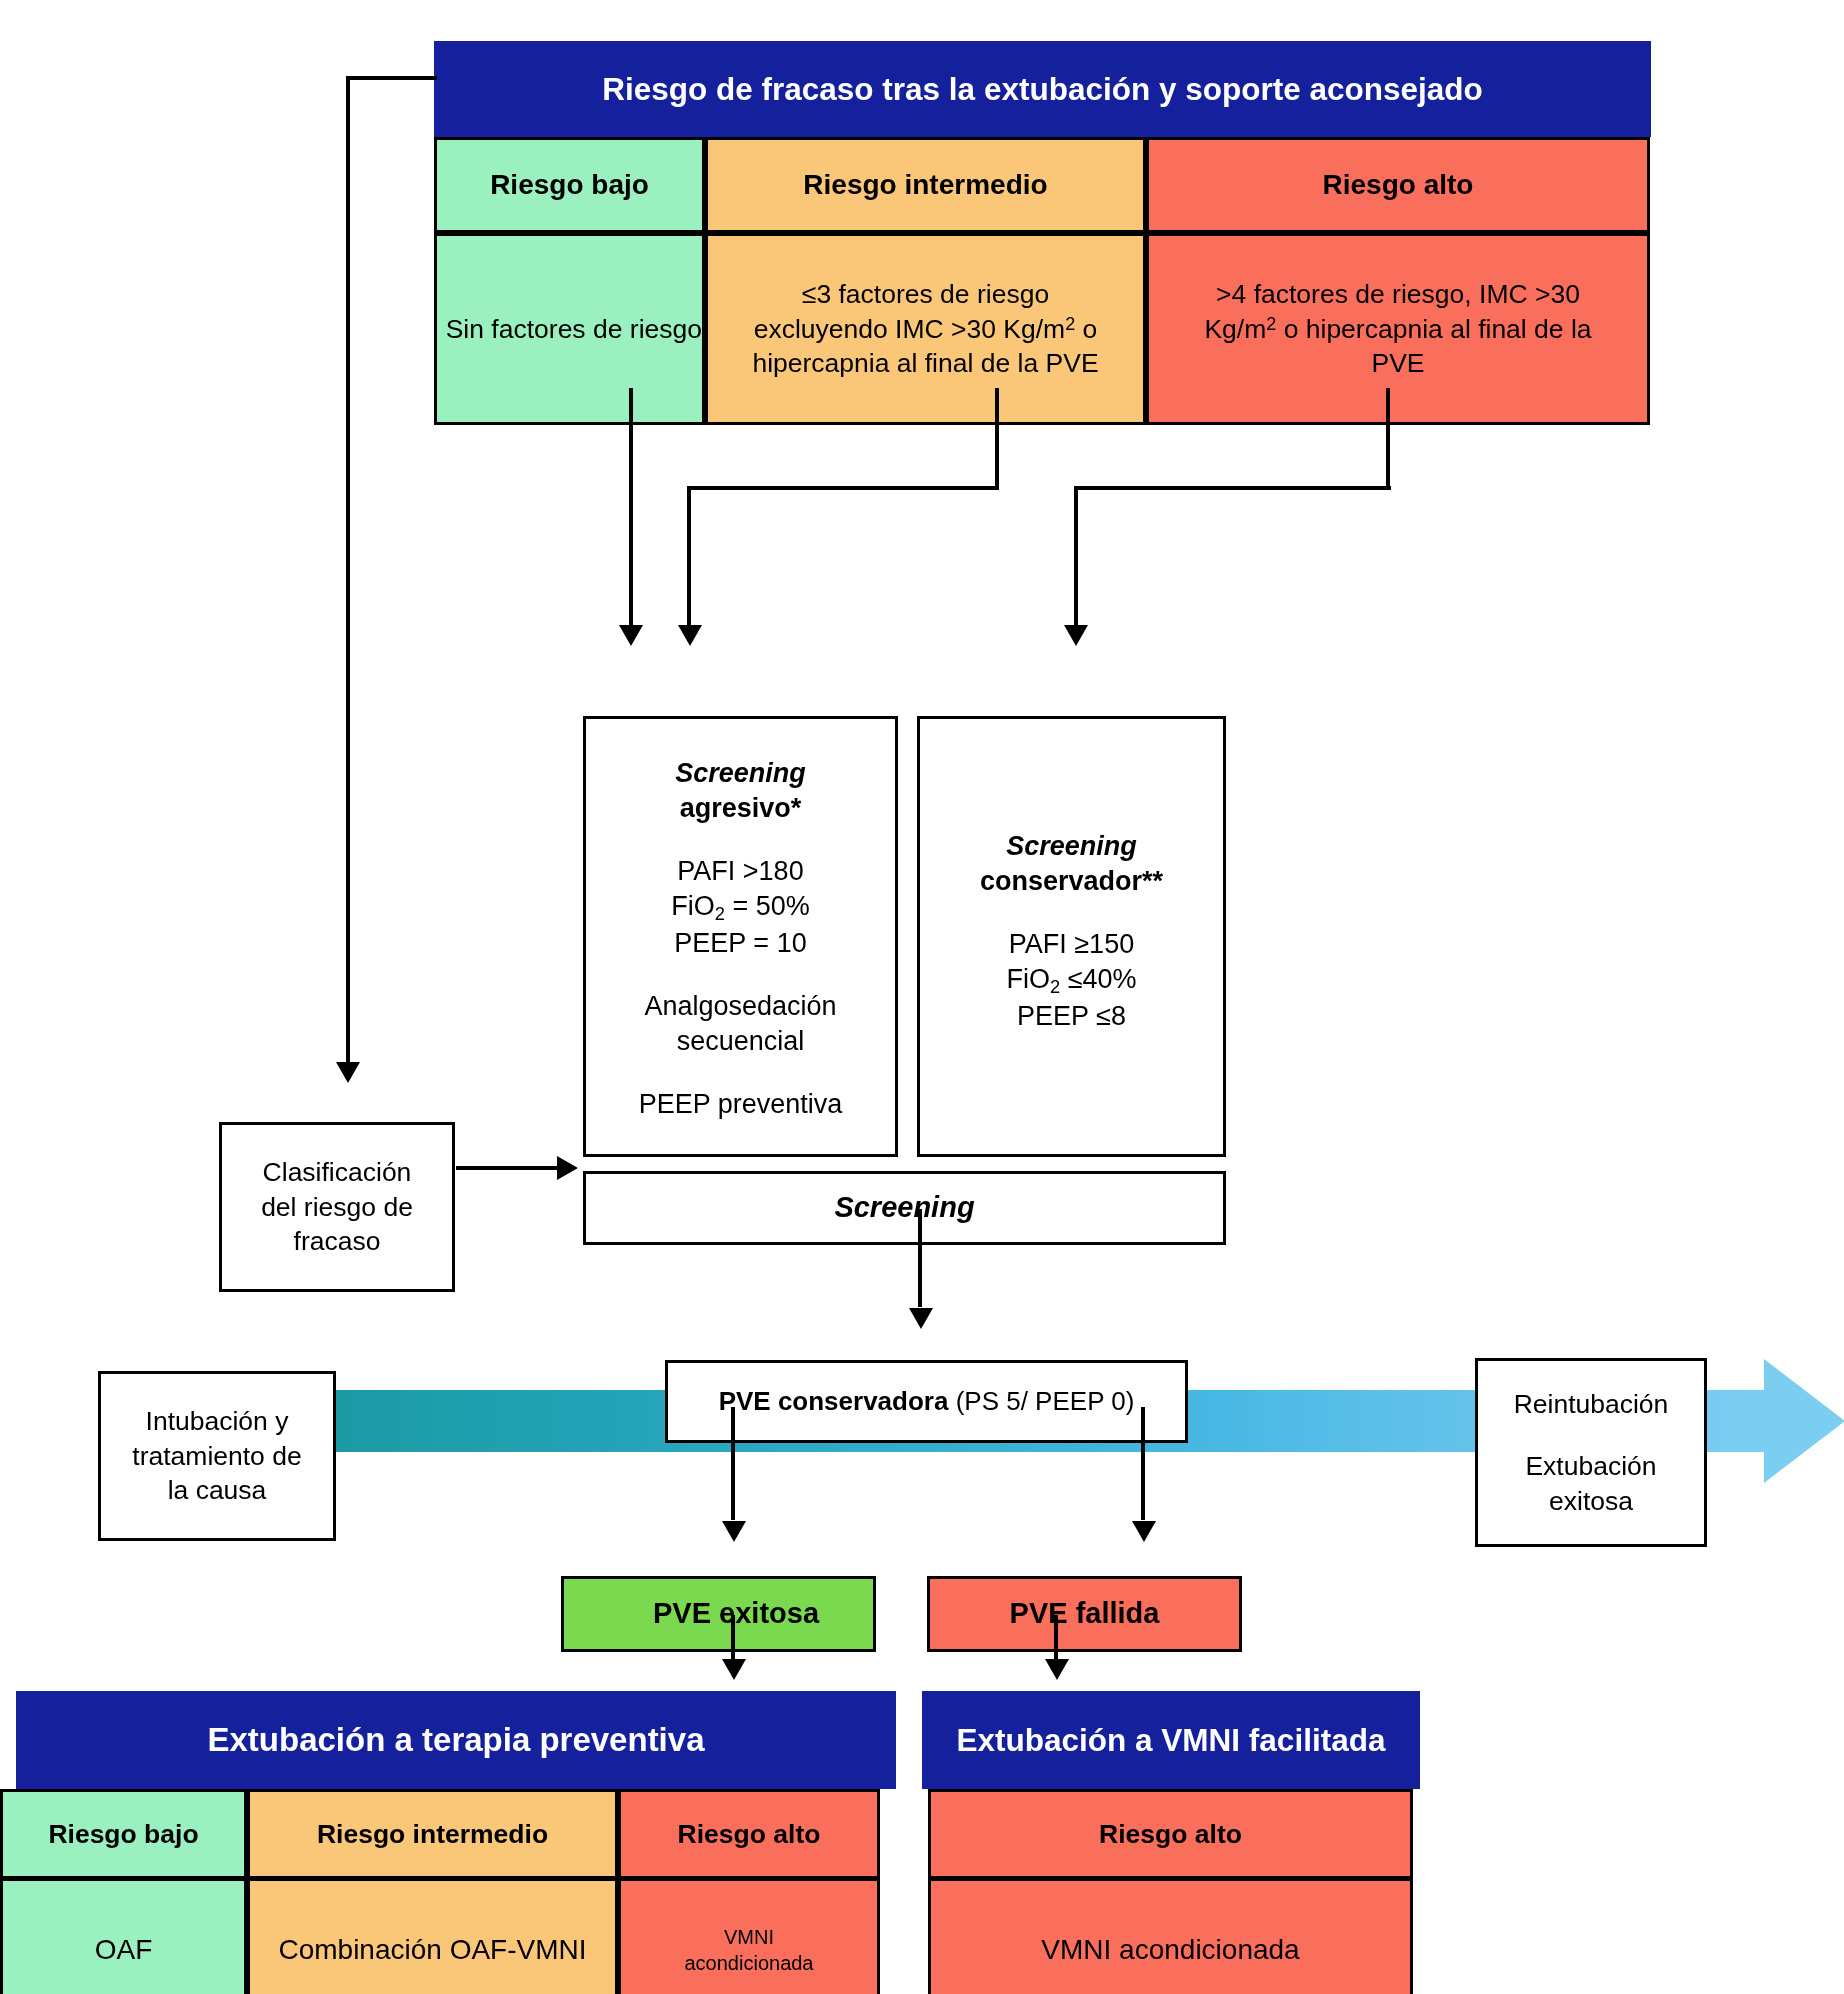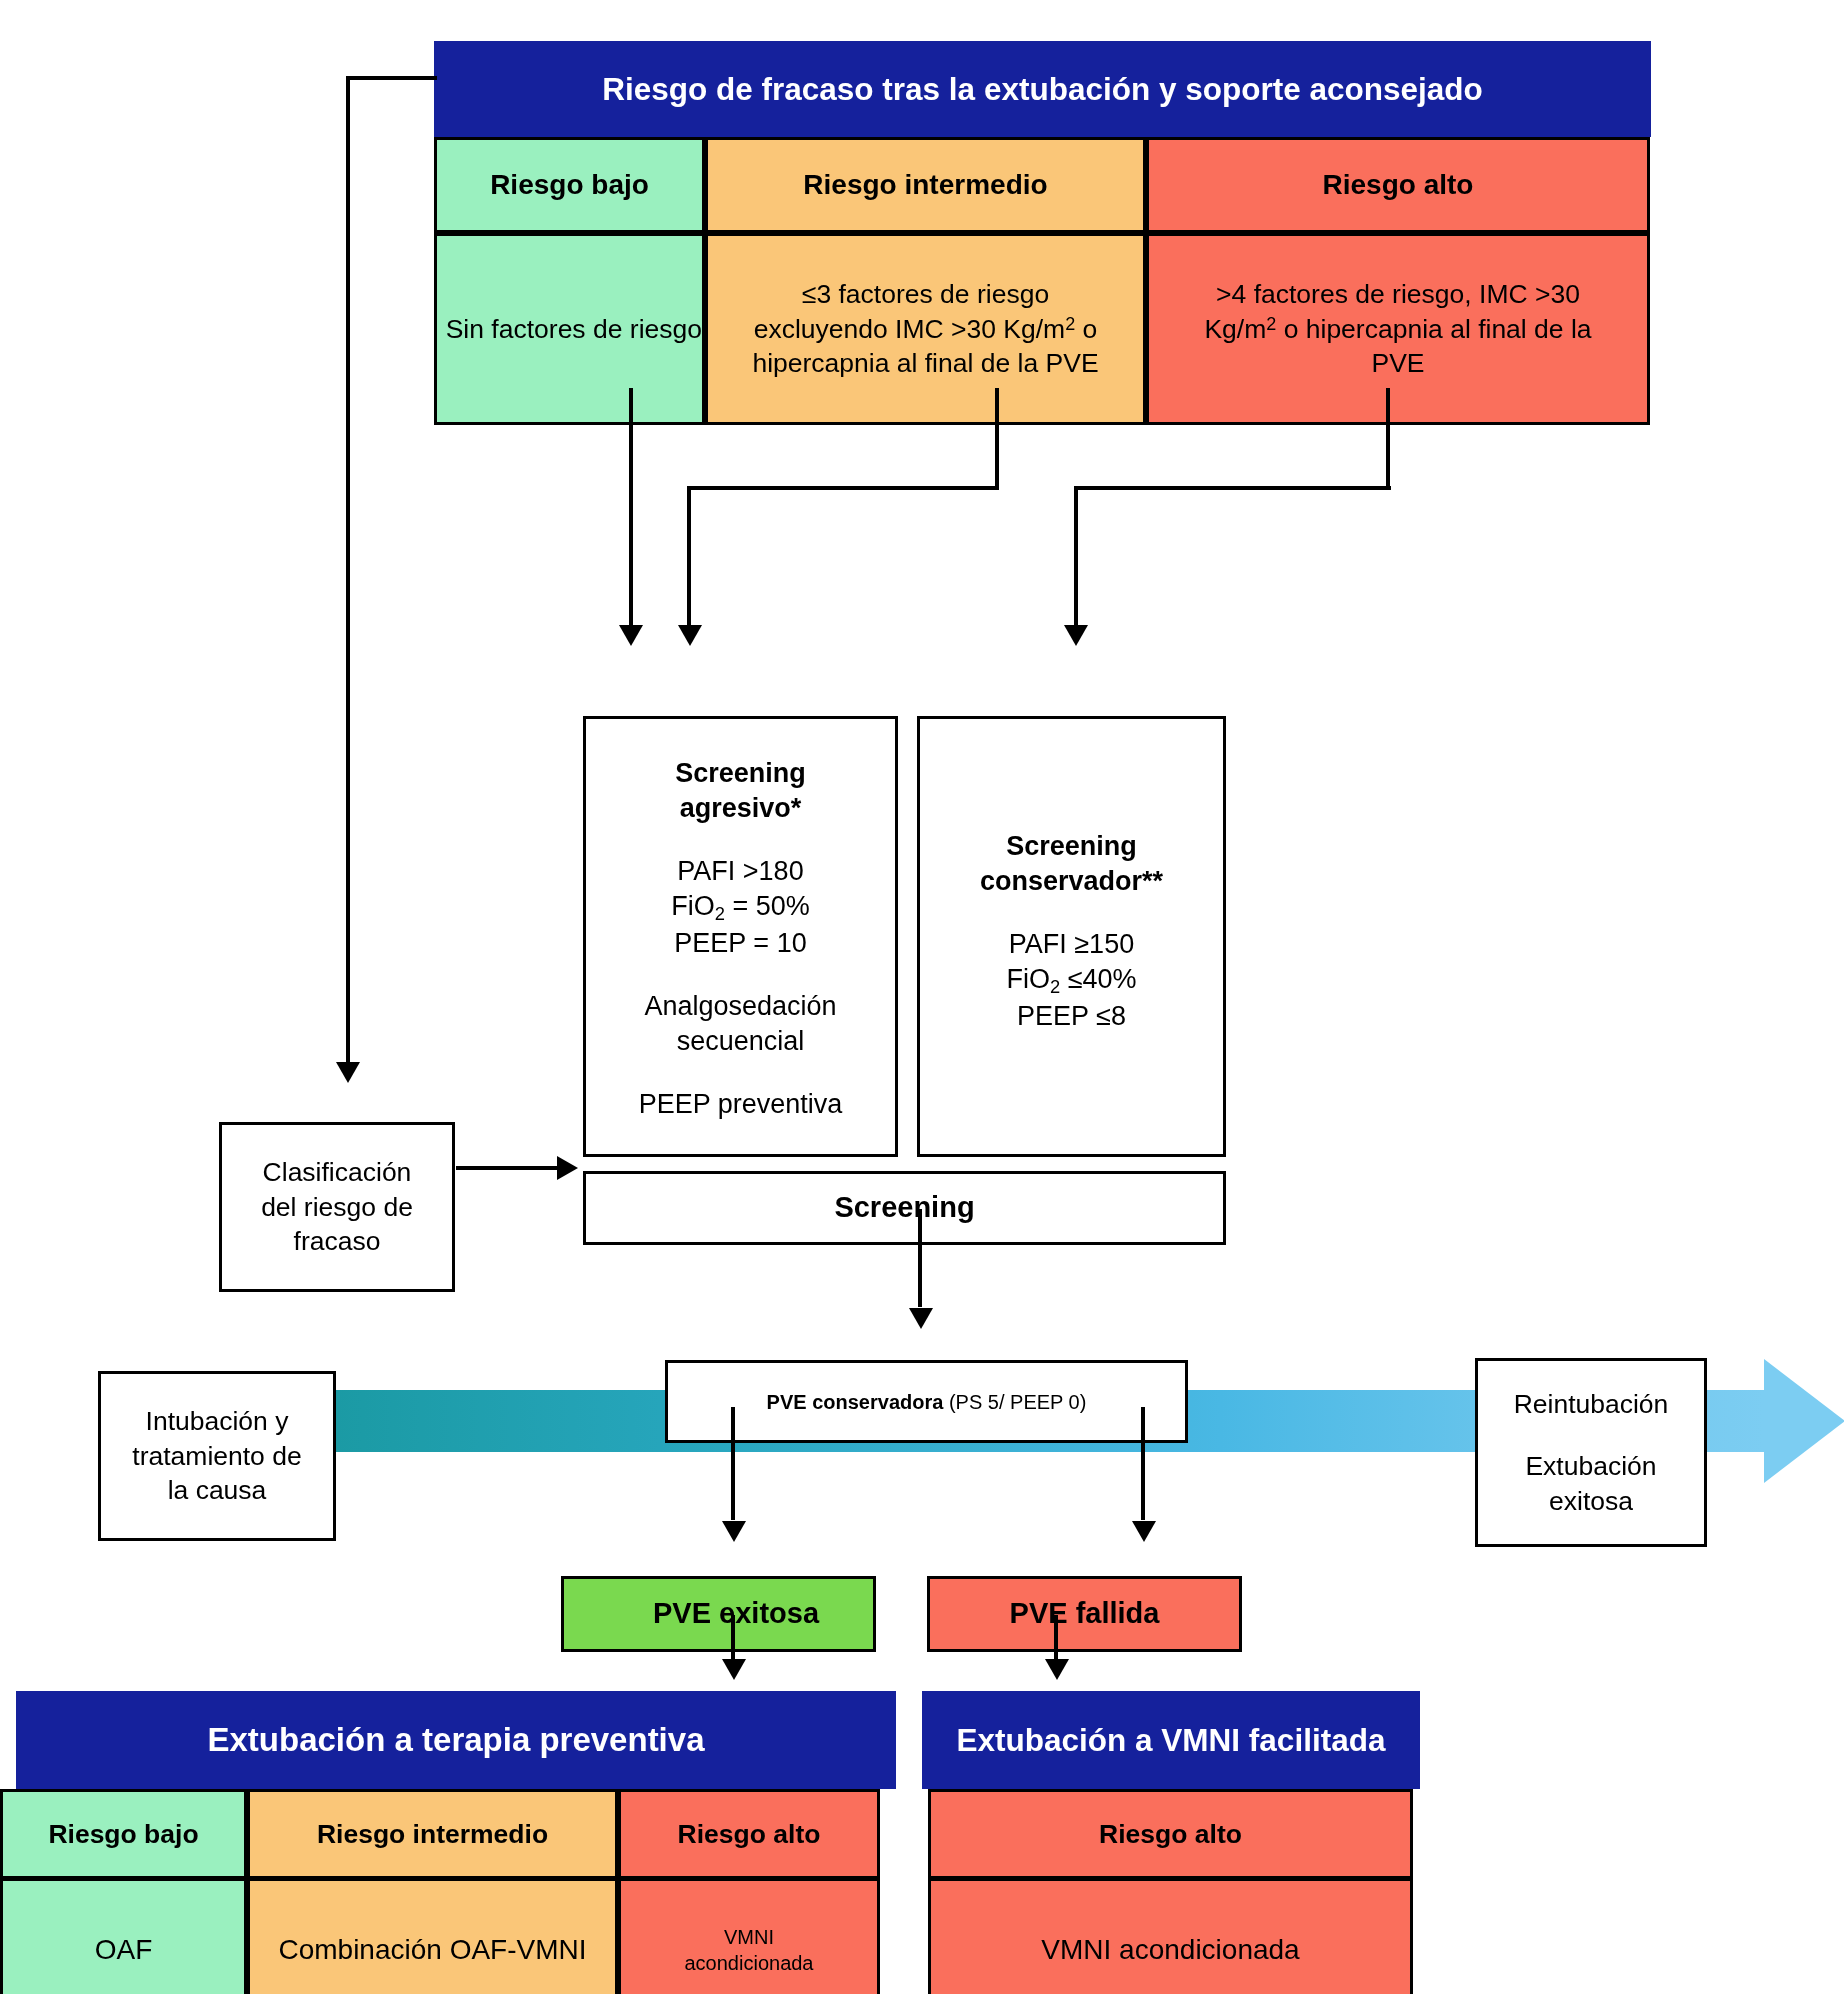"Screening" .ital { font-style: none -> italic }
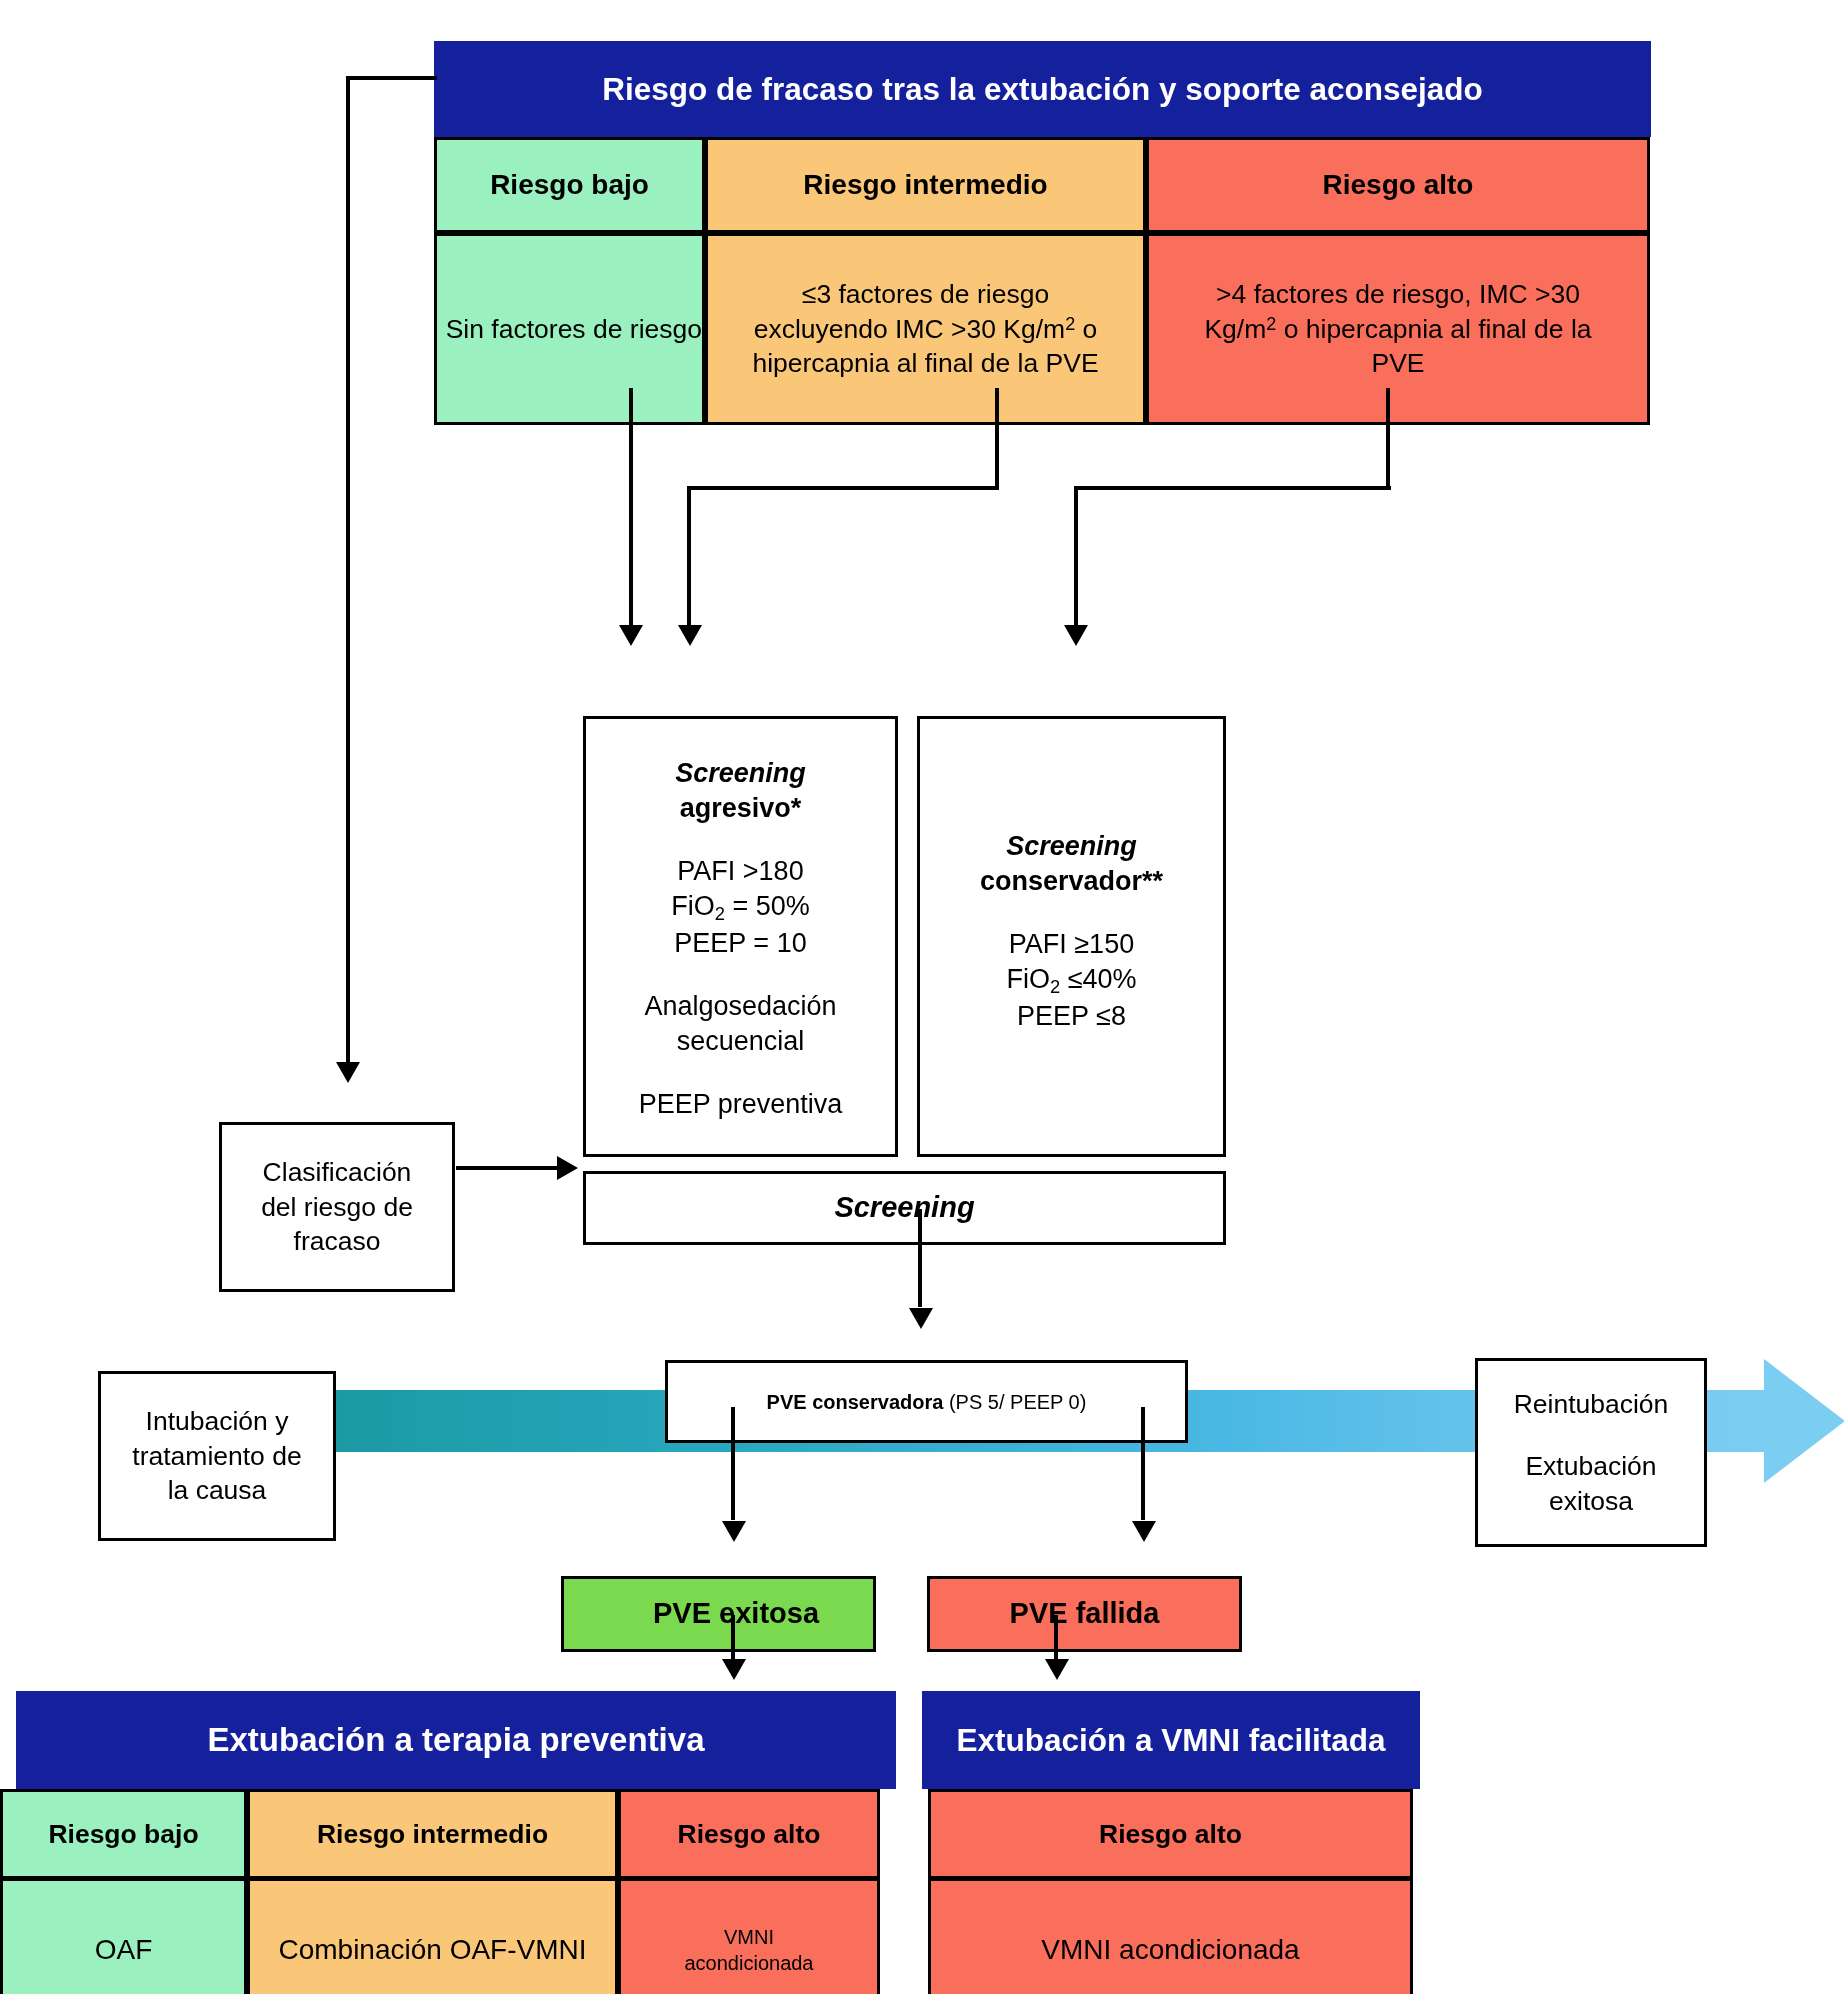"PVE conservadora (PS 5/ PEEP" div.box { font-size: 20px -> 26px }
